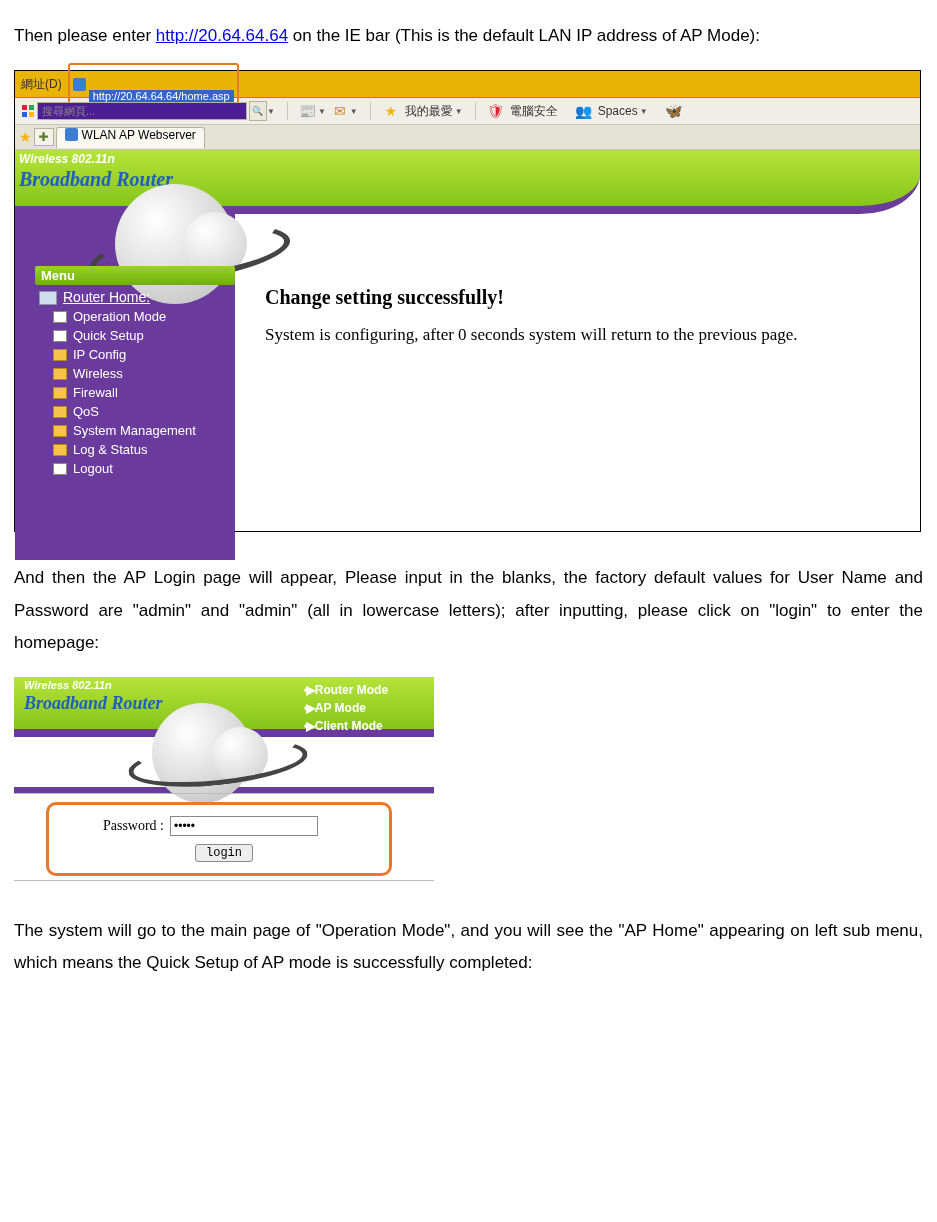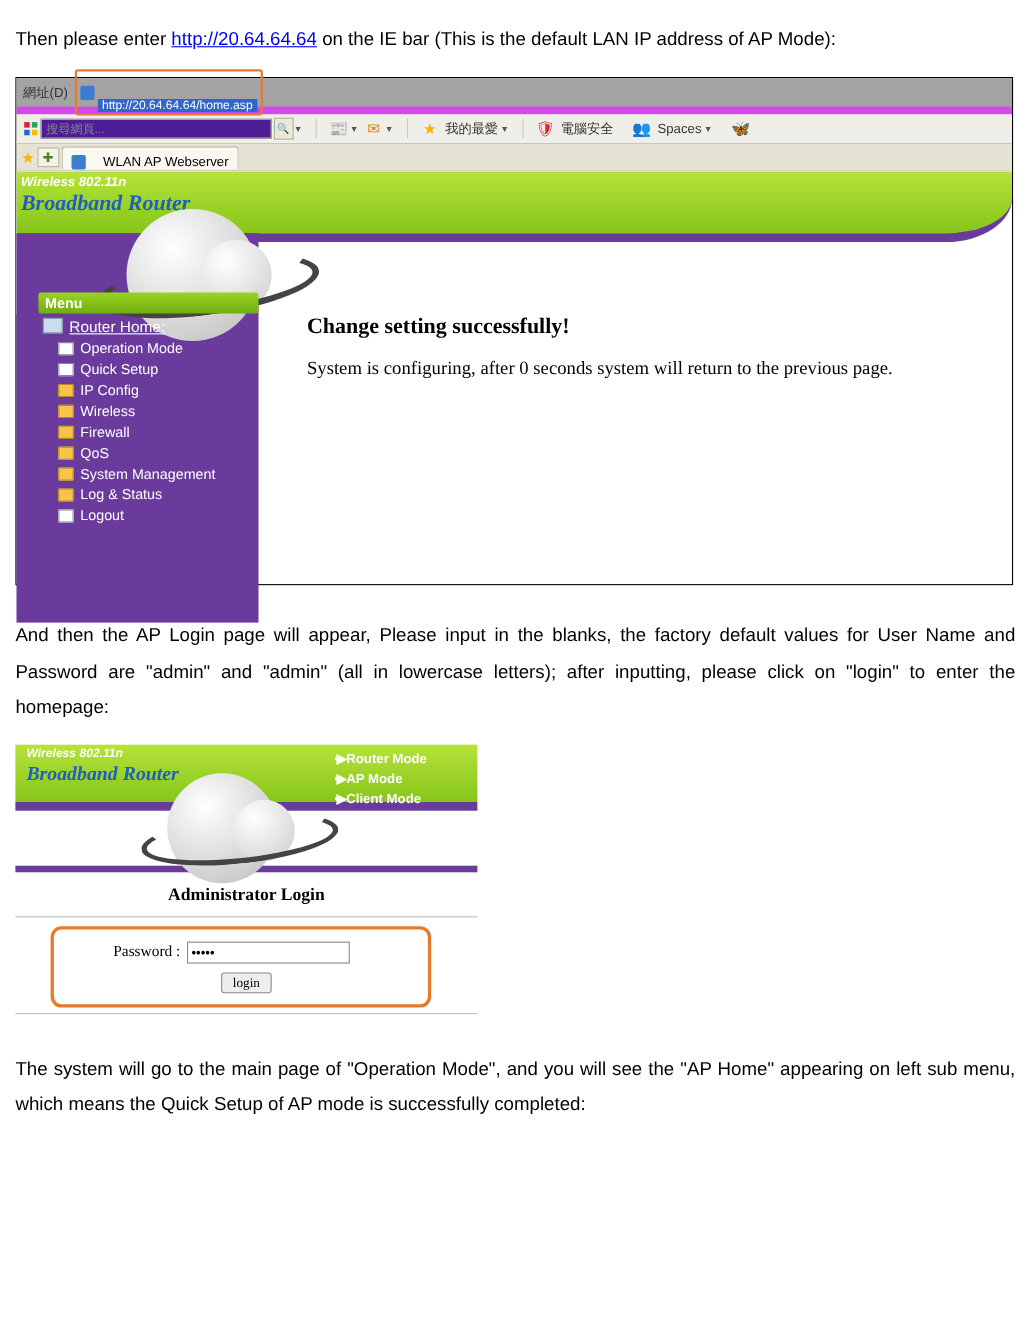"網址(D)" .ie-addr-row { background: #a3a3a3 -> #eab308; border-bottom: 7px solid #d946ef -> 1px solid #d946ef }
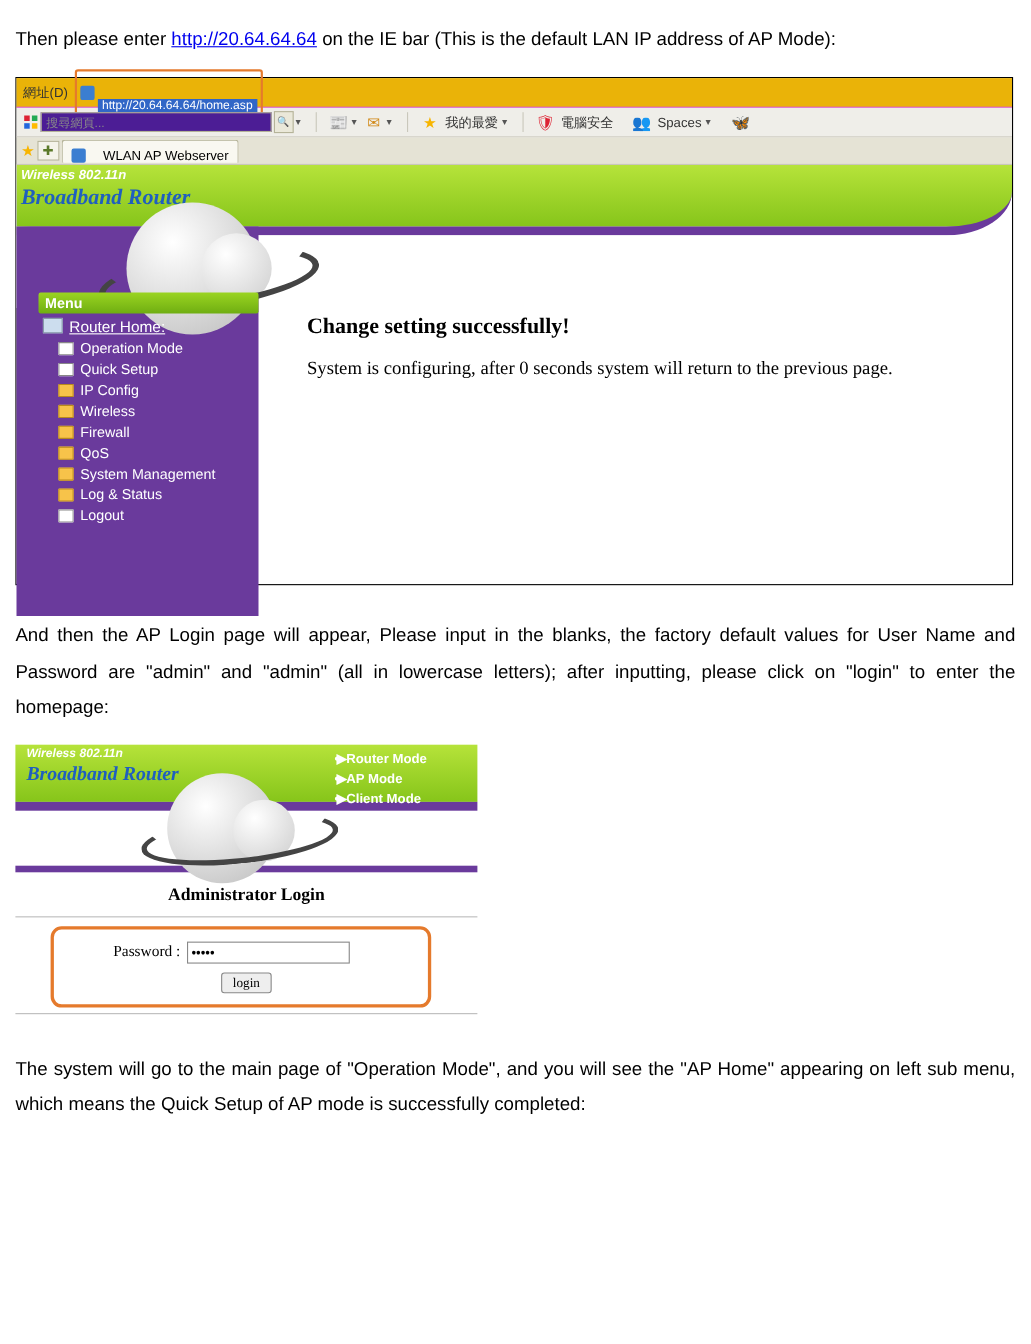"WLAN AP Webserver" .ie-tab { align-items: flex-end -> flex-start; gap: 16px -> 4px }
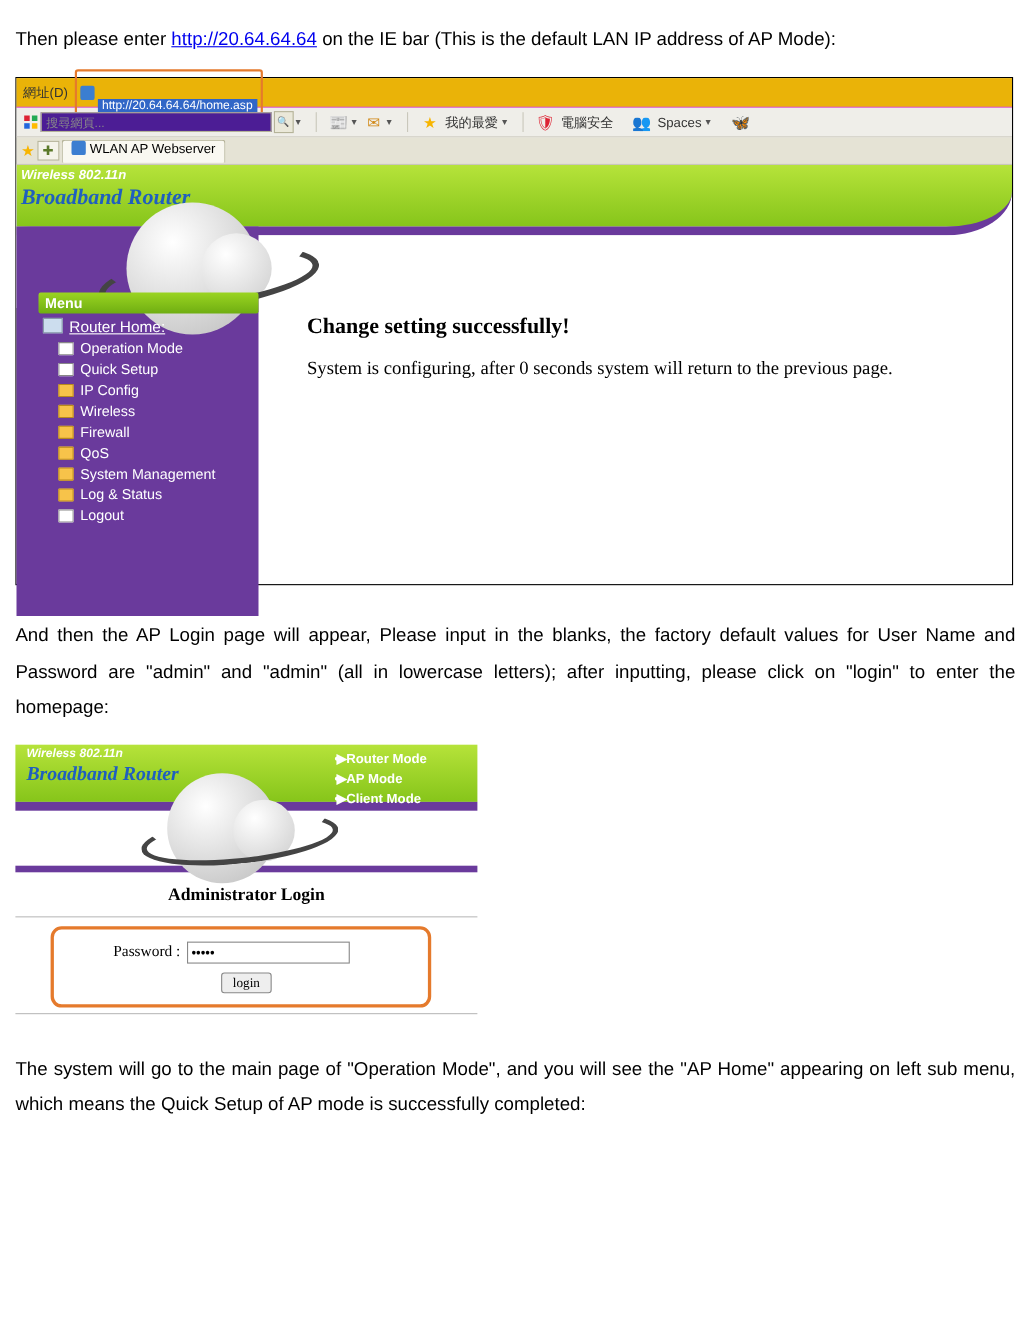"Router Home:" .menu-root { align-items: flex-start -> flex-end }
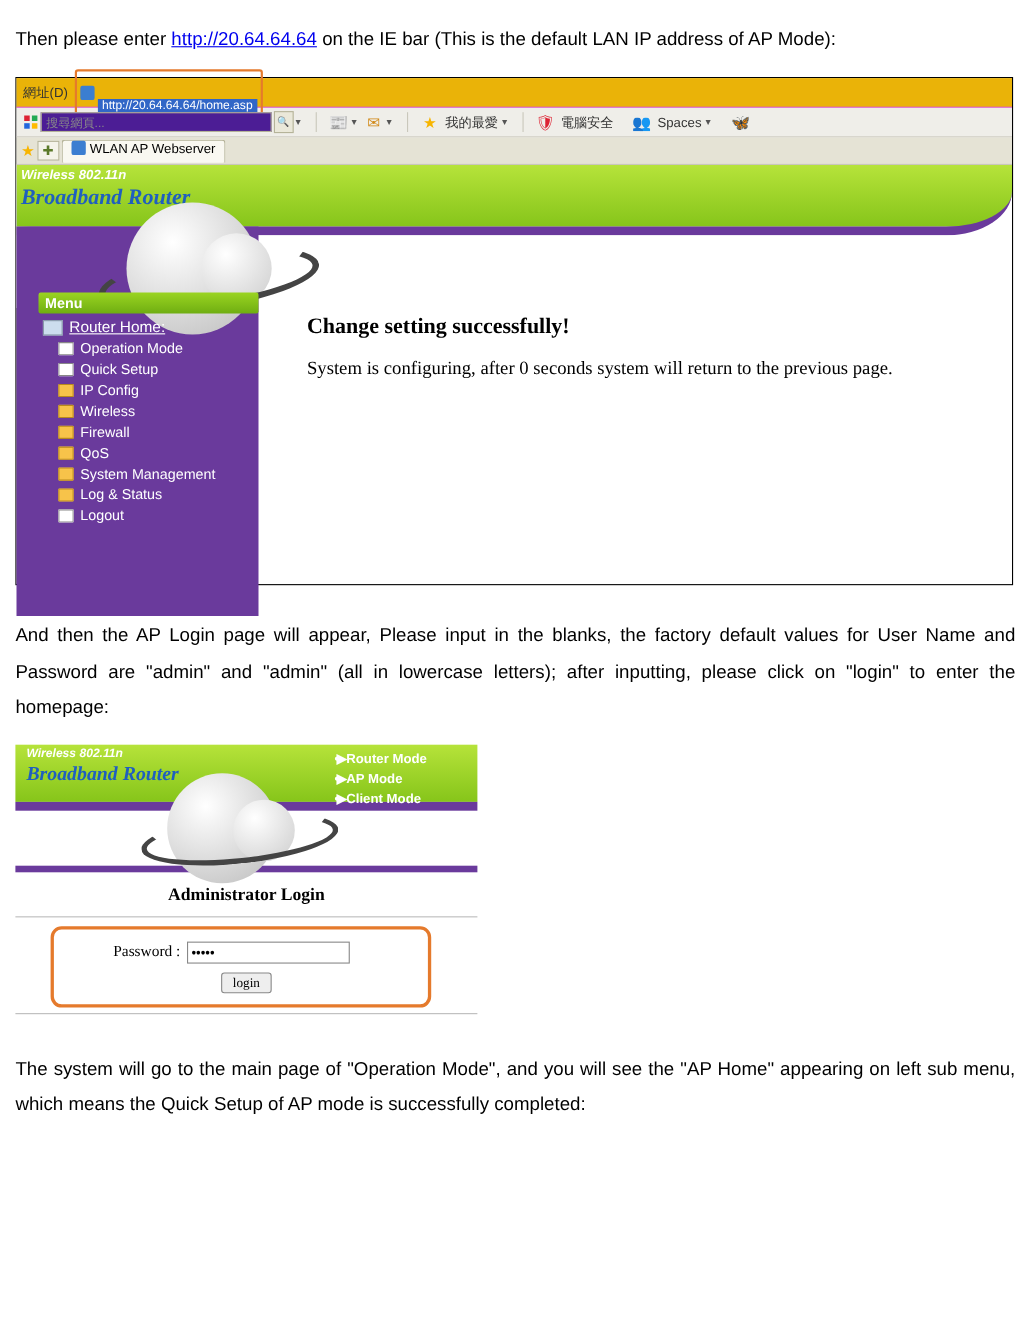"Change setting successfully!" .content-area { left: 264px -> 250px }
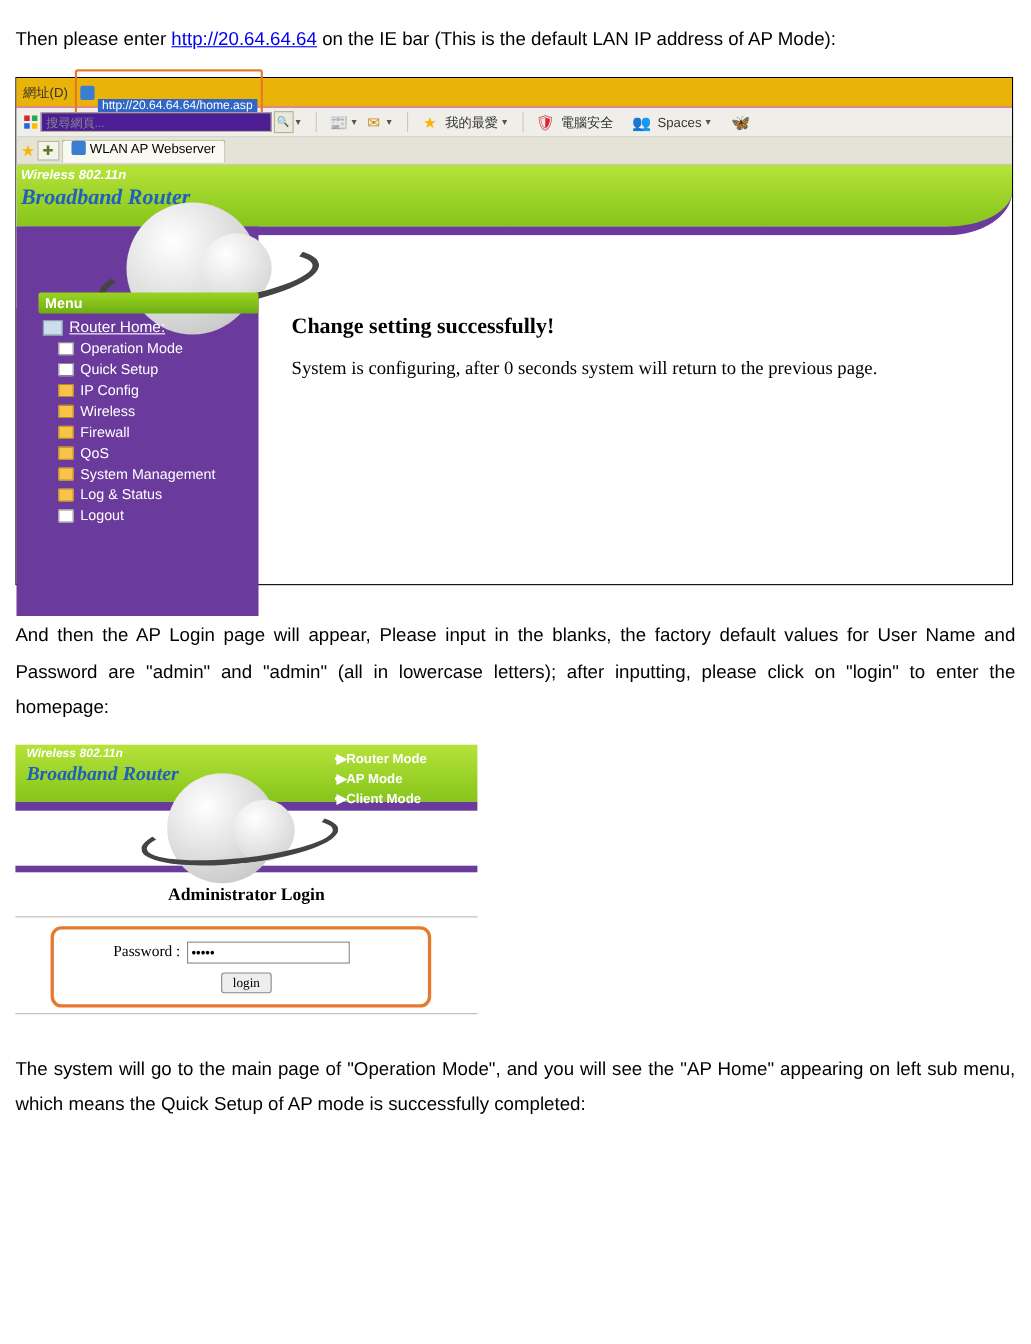"Administrator Login" div.s2-login-hdr { html: <div>Administrator Login</div> -> none }
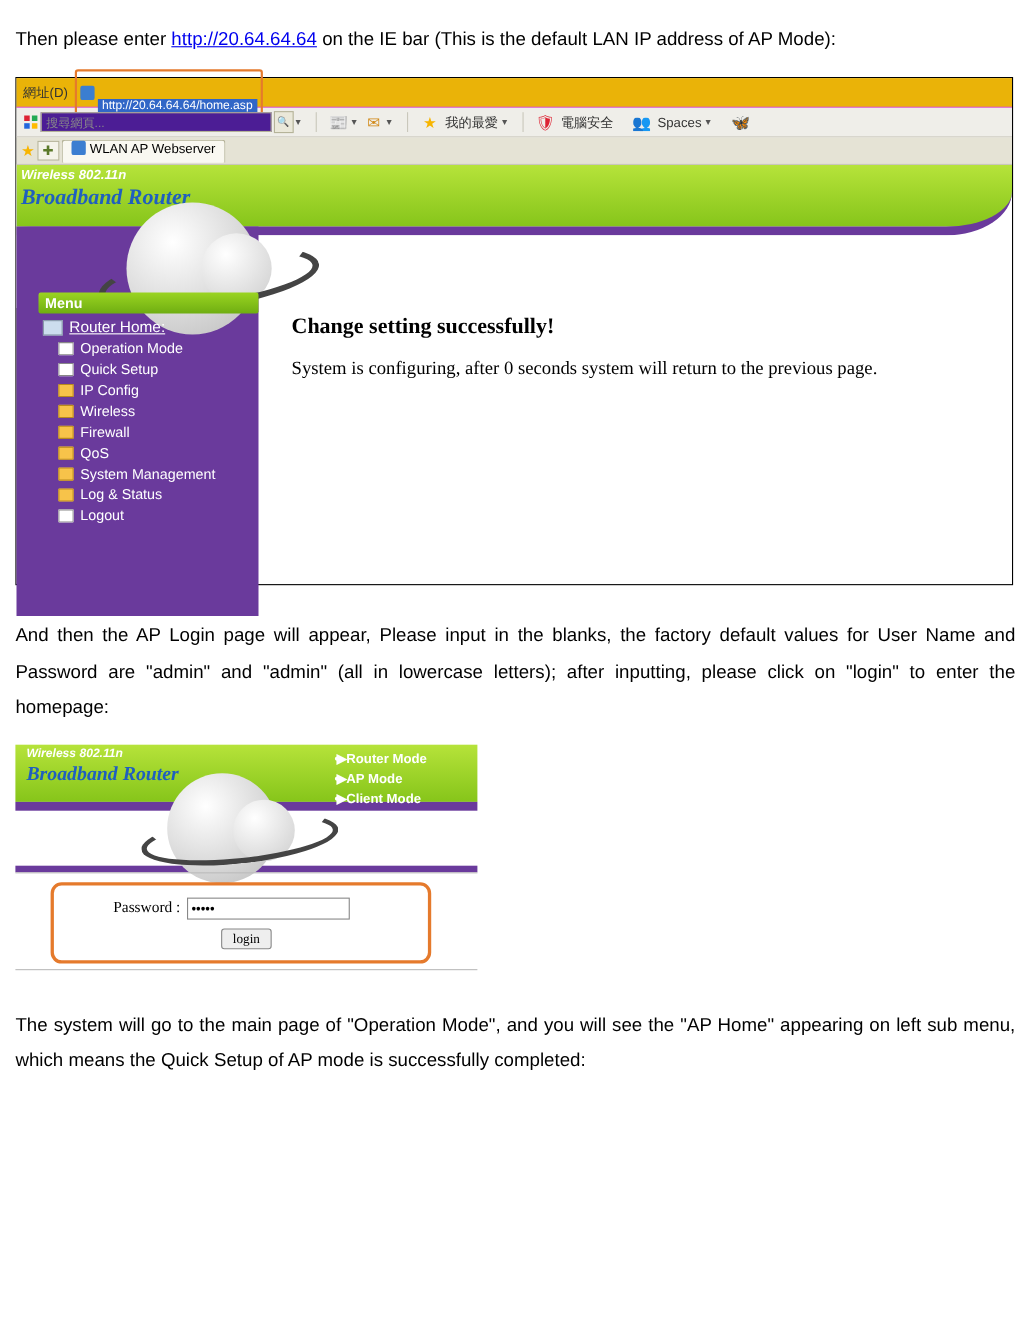"login" .s2-btn { font-family: Liberation Serif, serif -> Liberation Mono, monospace }
